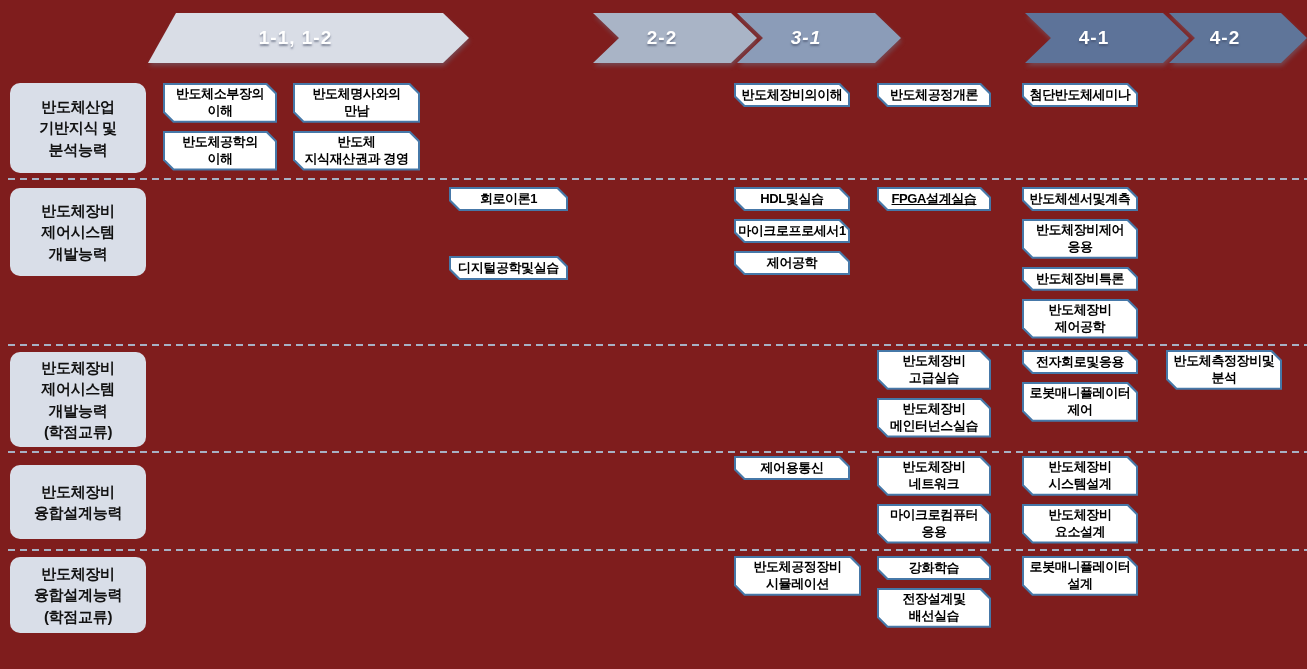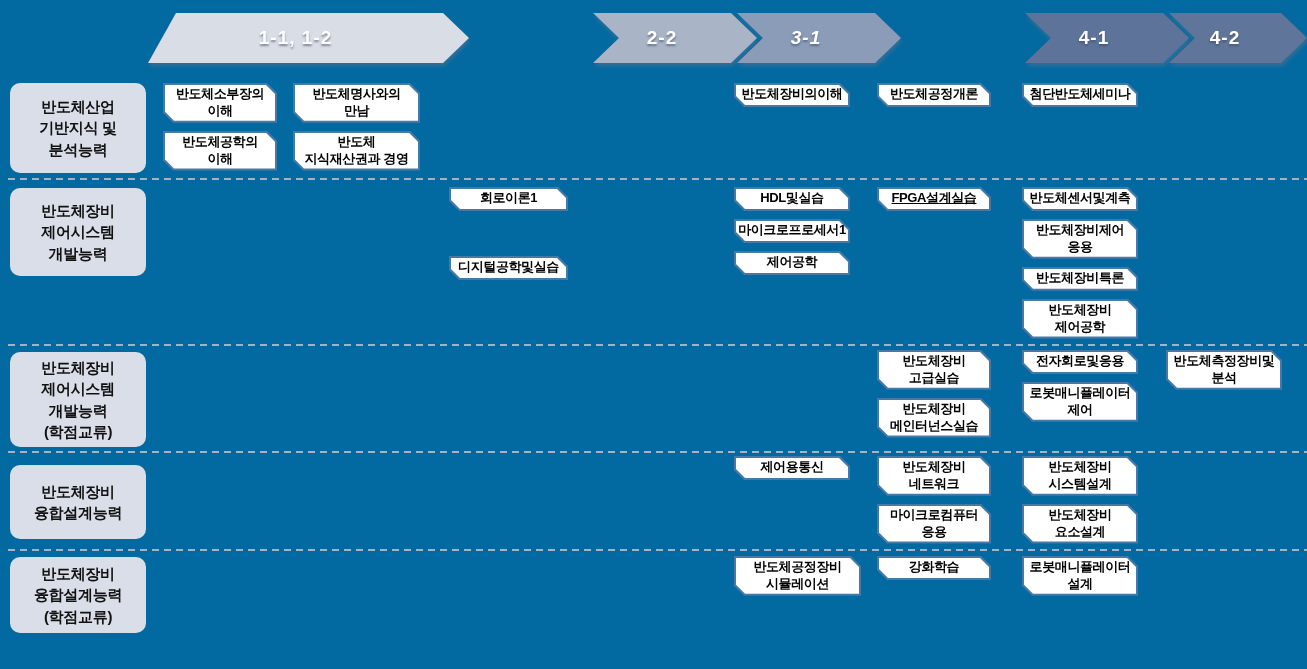"1-1, 1-2" .canvas { background: #0369a1 -> #7f1d1d }
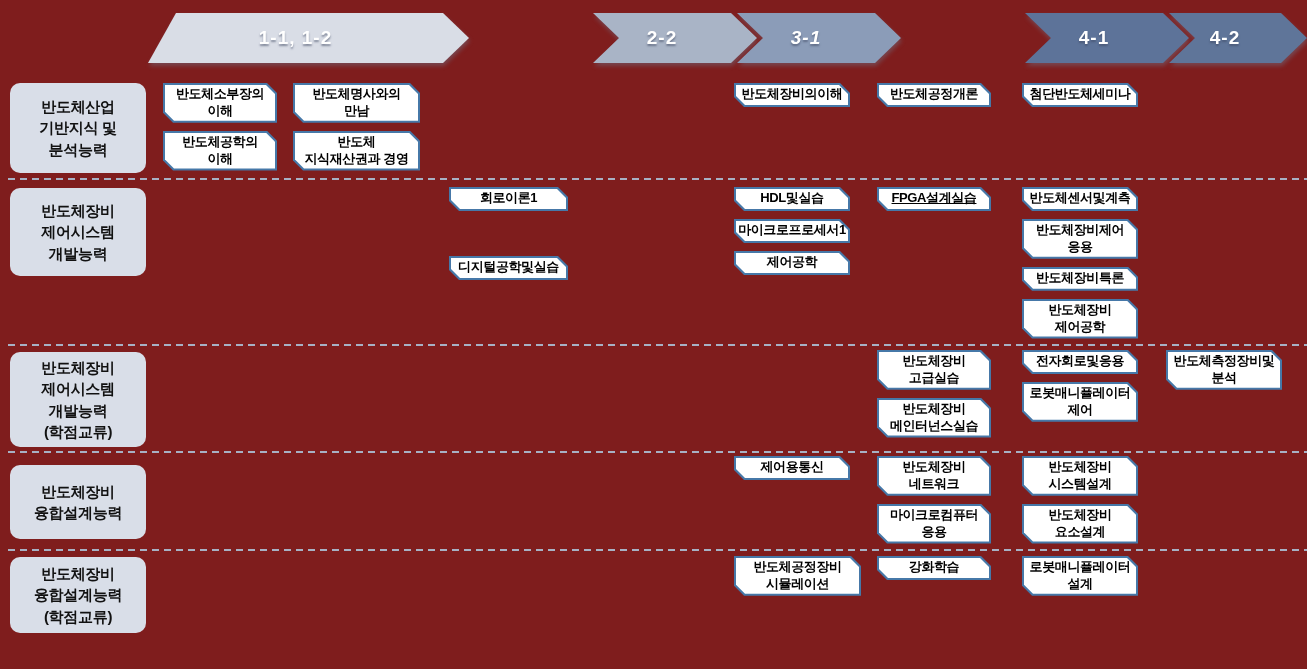"반도체소부장의" .course { align-items: flex-start -> flex-end }
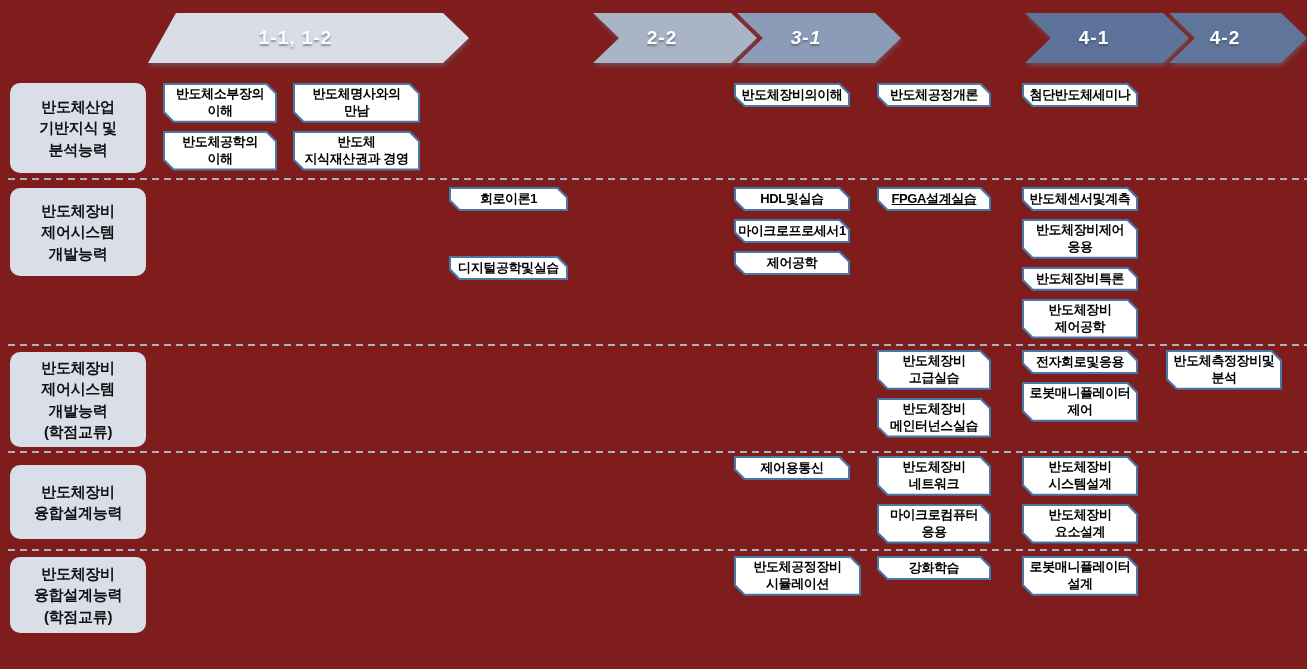"전장설계및" div.course { html: none -> <div> <span>전장설계및 배선실습</span> </div> }
